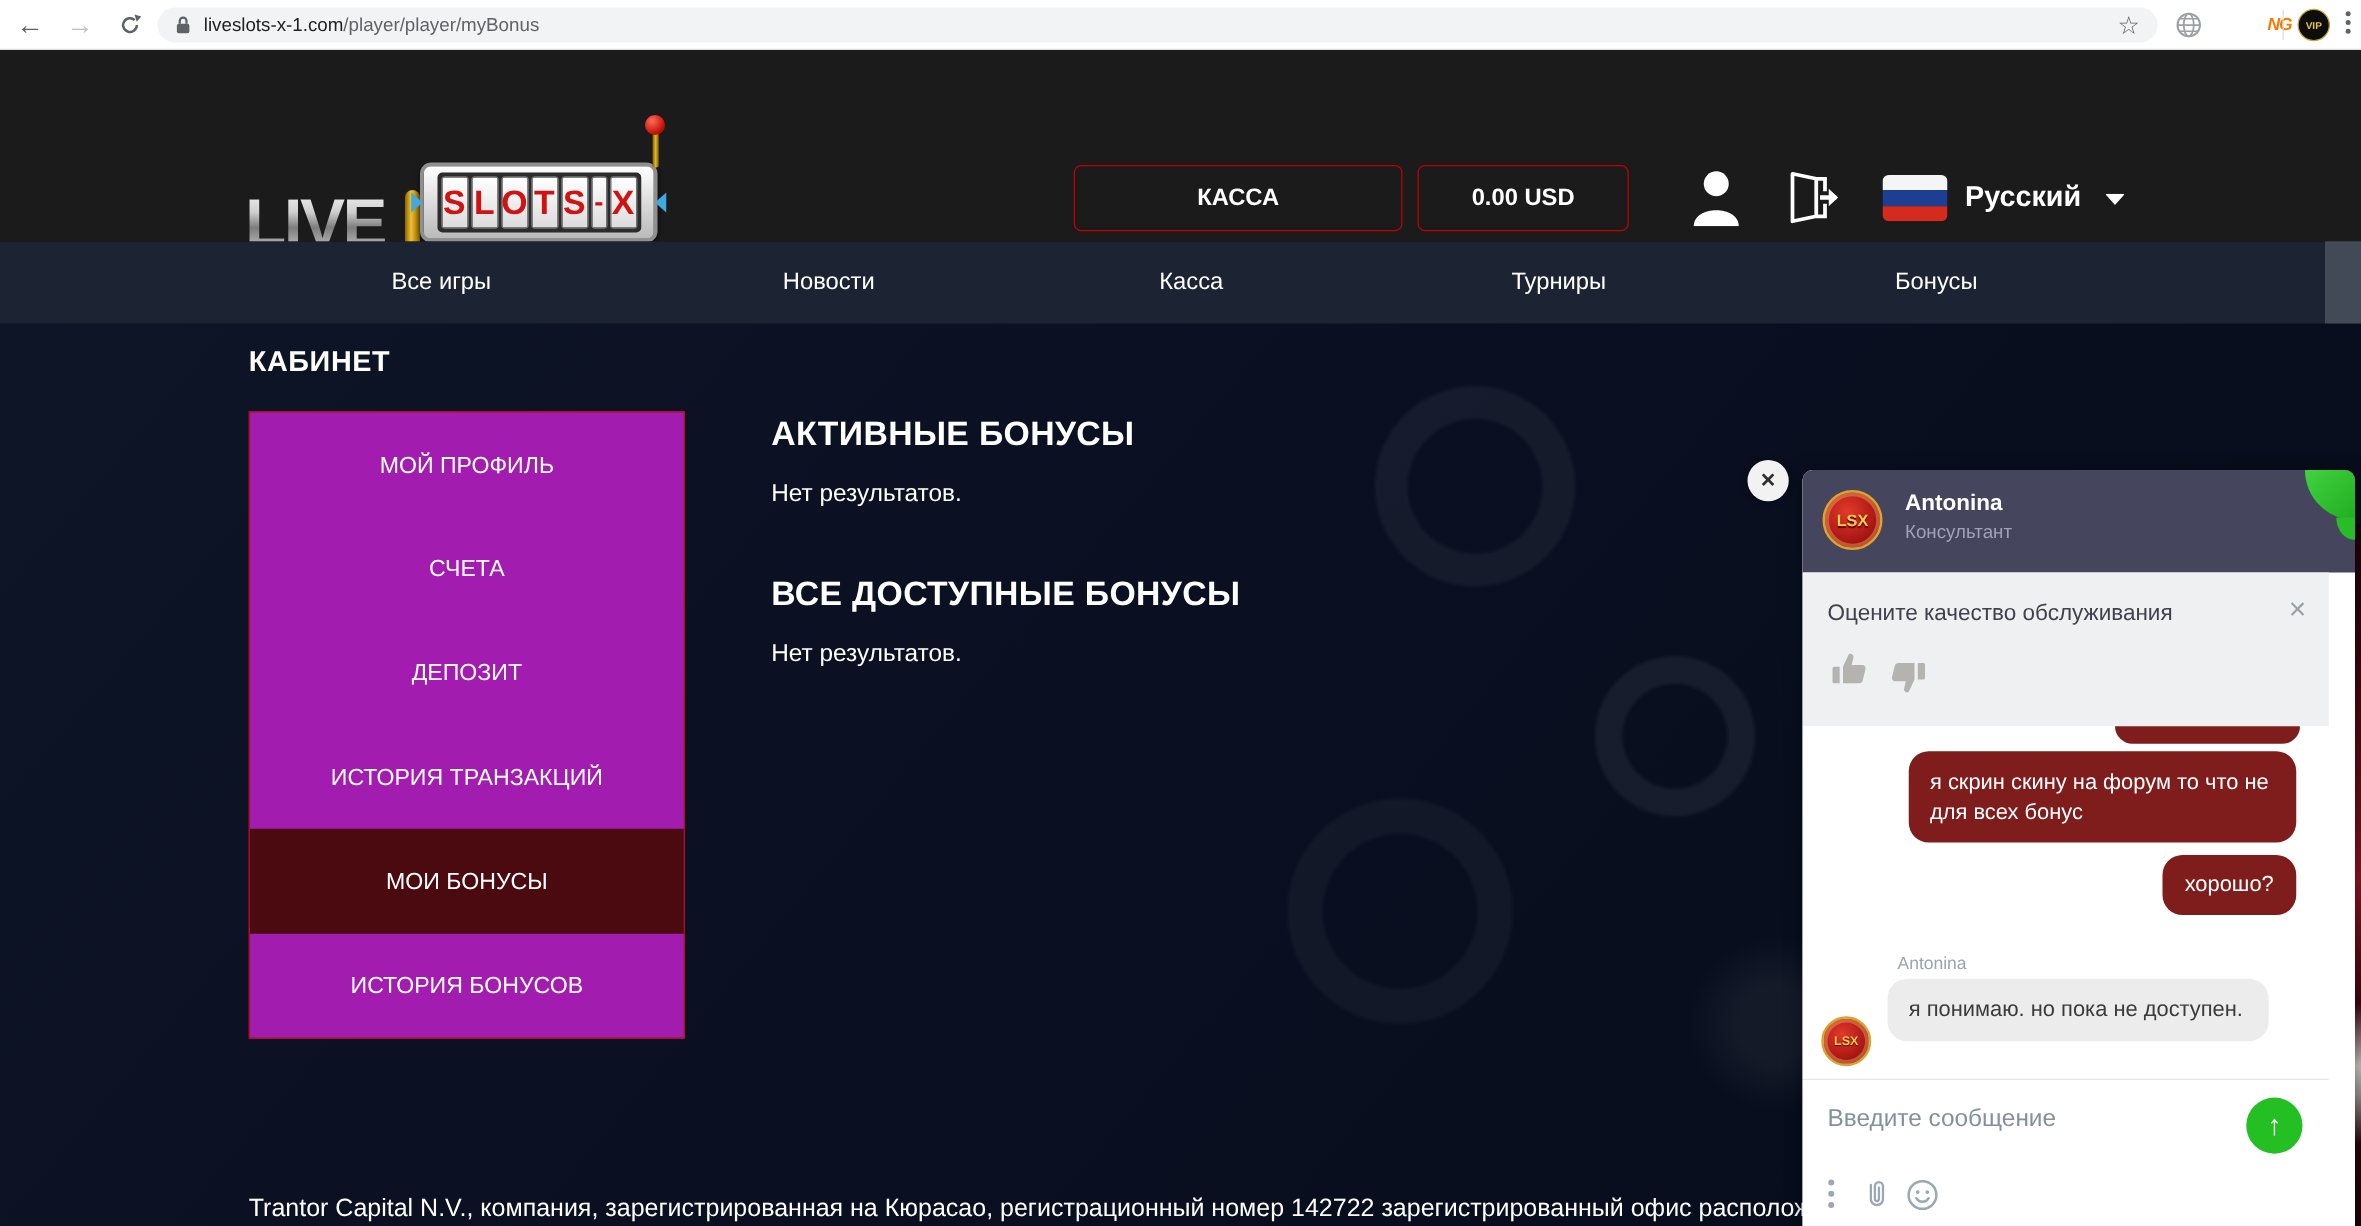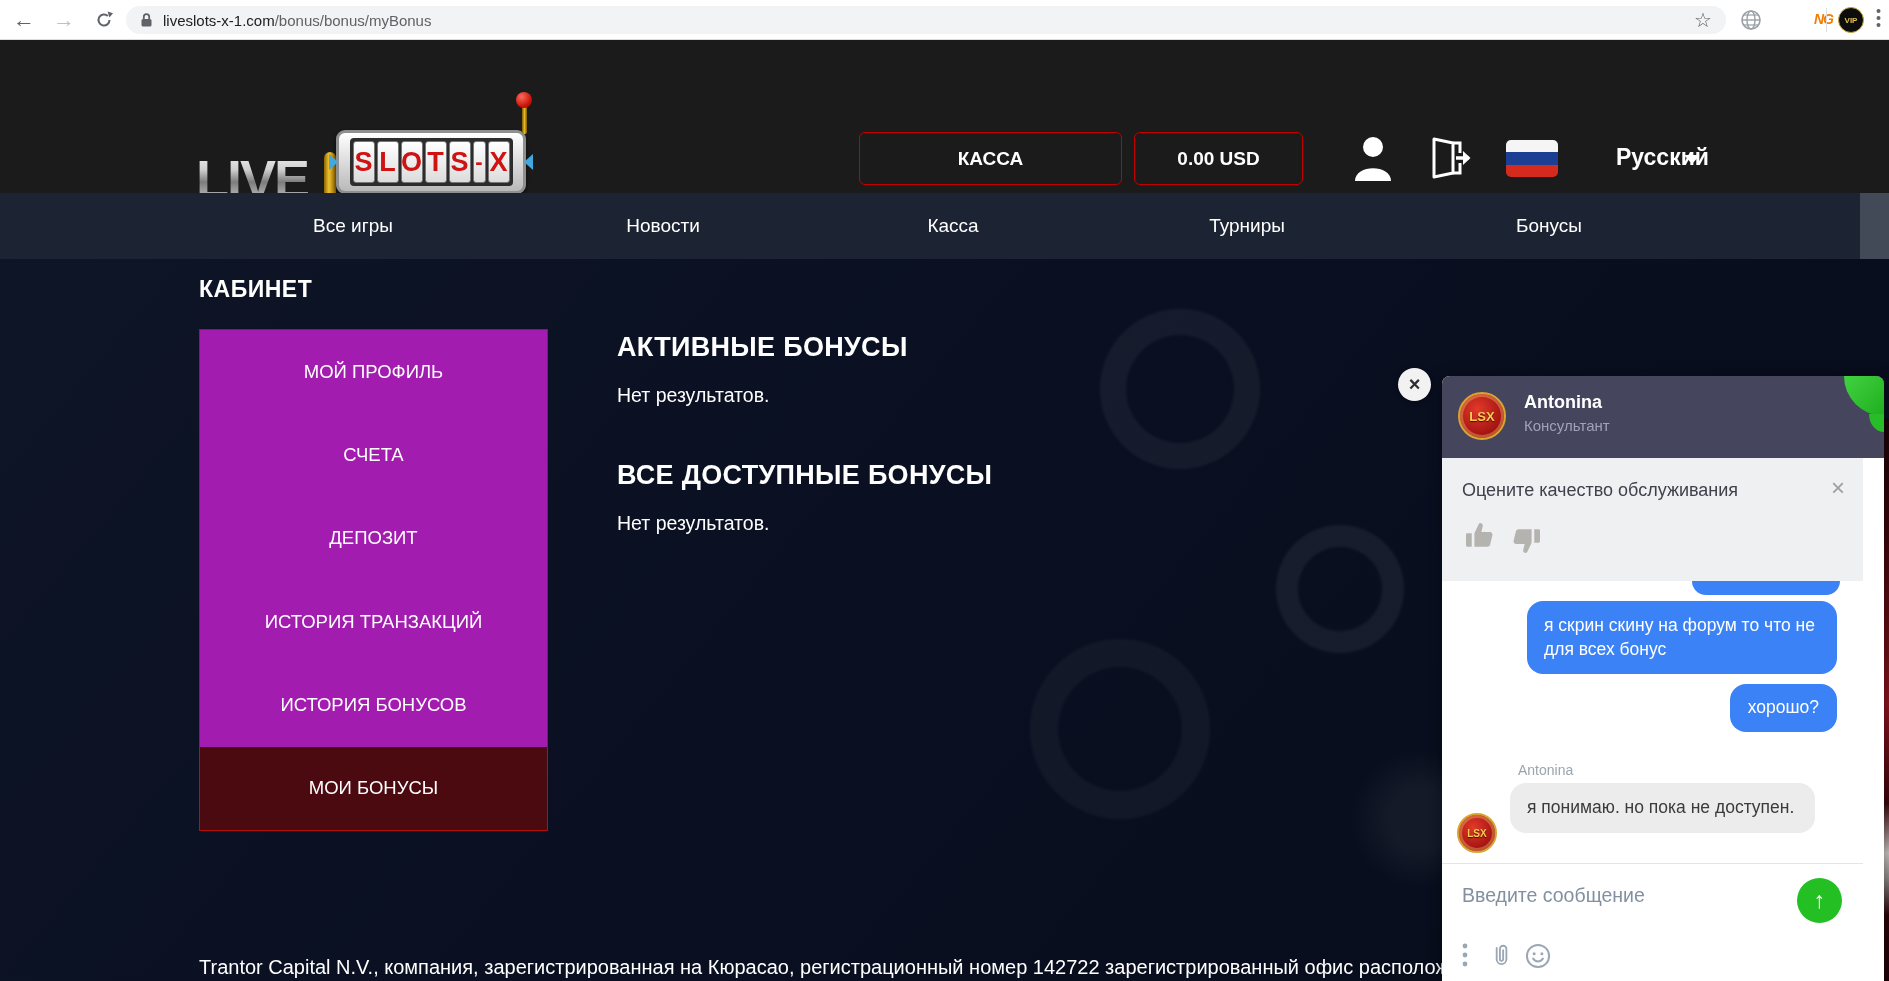"/bonus/bonus/myBonus" span.path { text: /bonus/bonus/myBonus -> /player/player/myBonus }
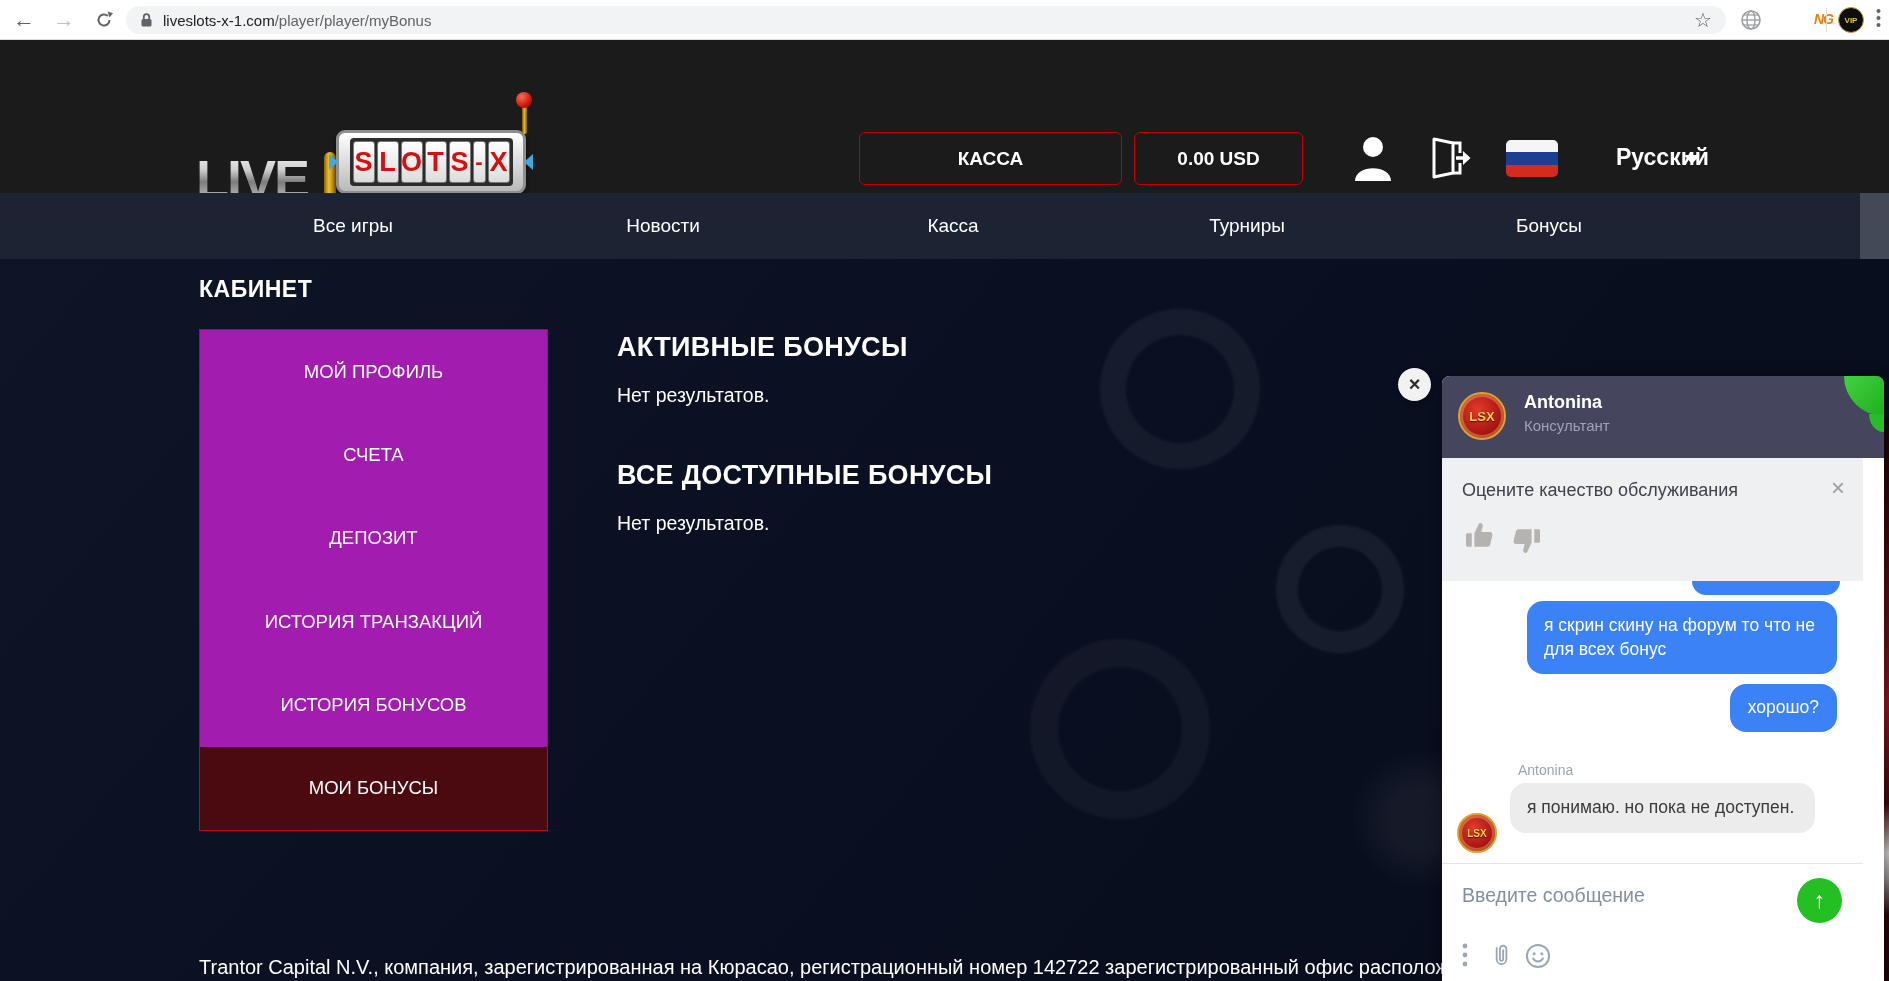"Русский" .lang { margin-left: 44px -> none }
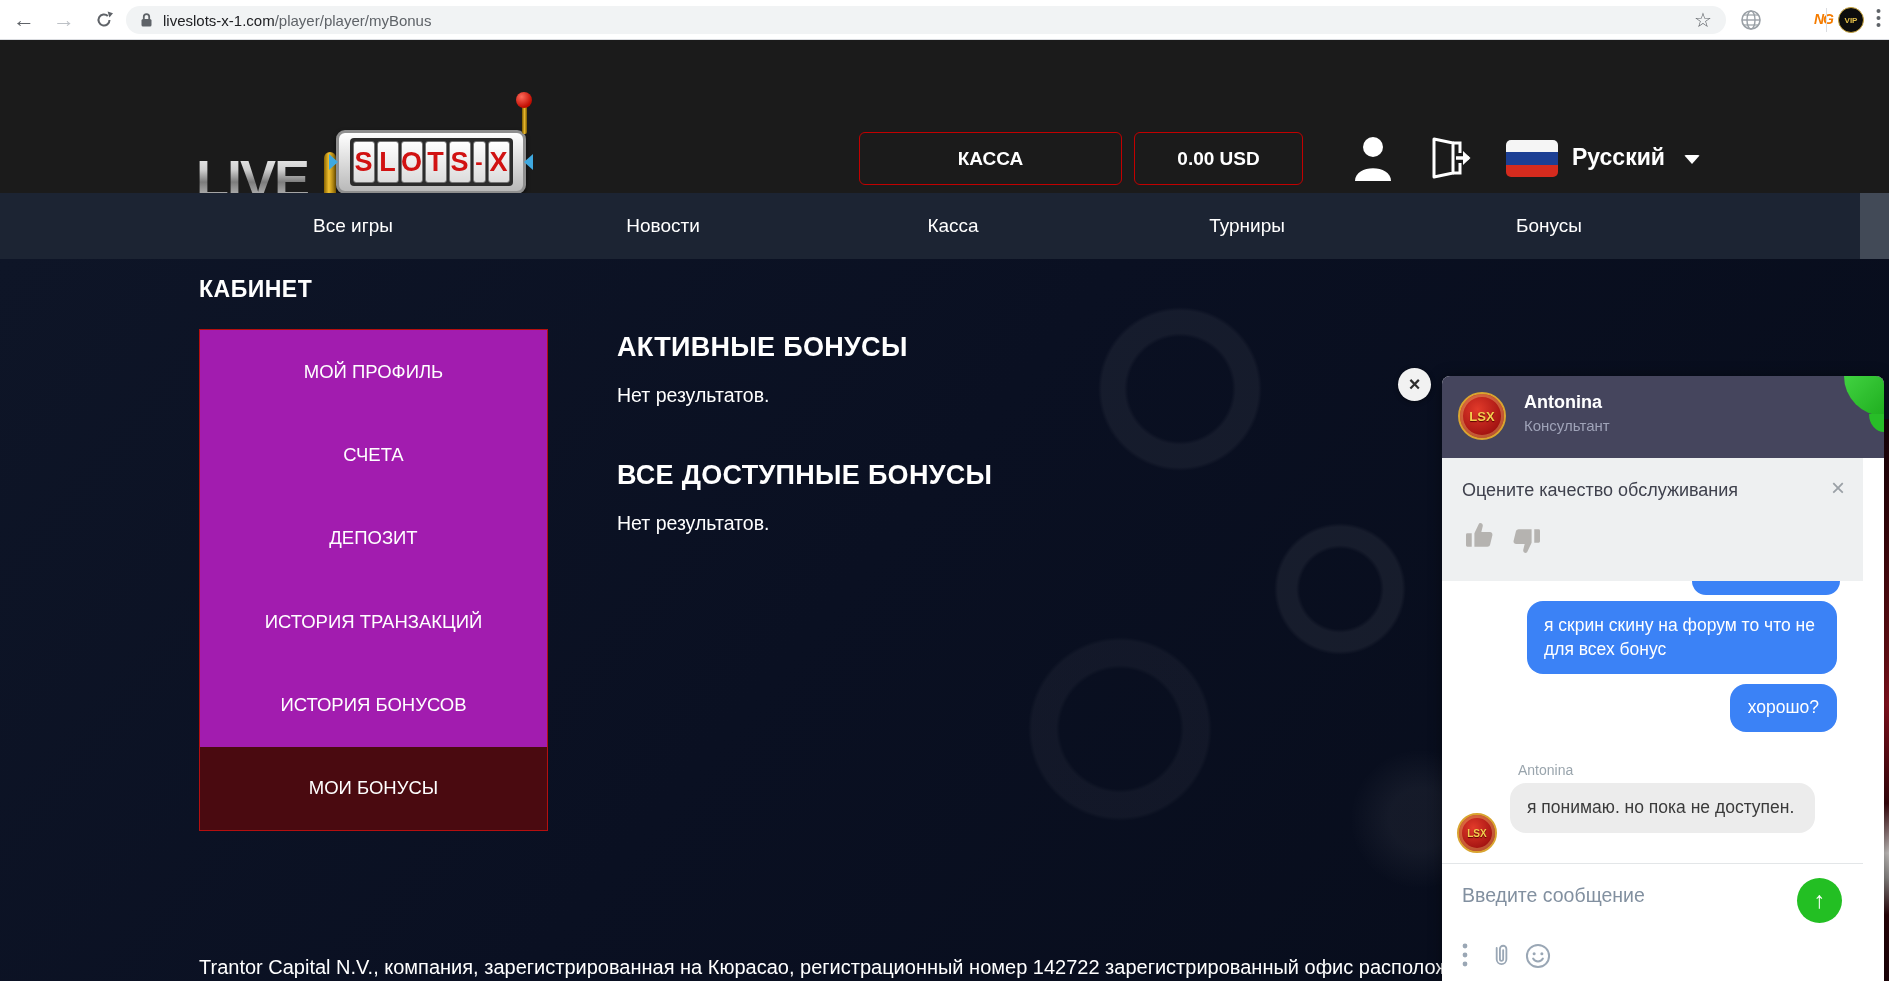"я скрин скину на форум" .bubble.green { background: #3b82f6 -> #7f1d1d }
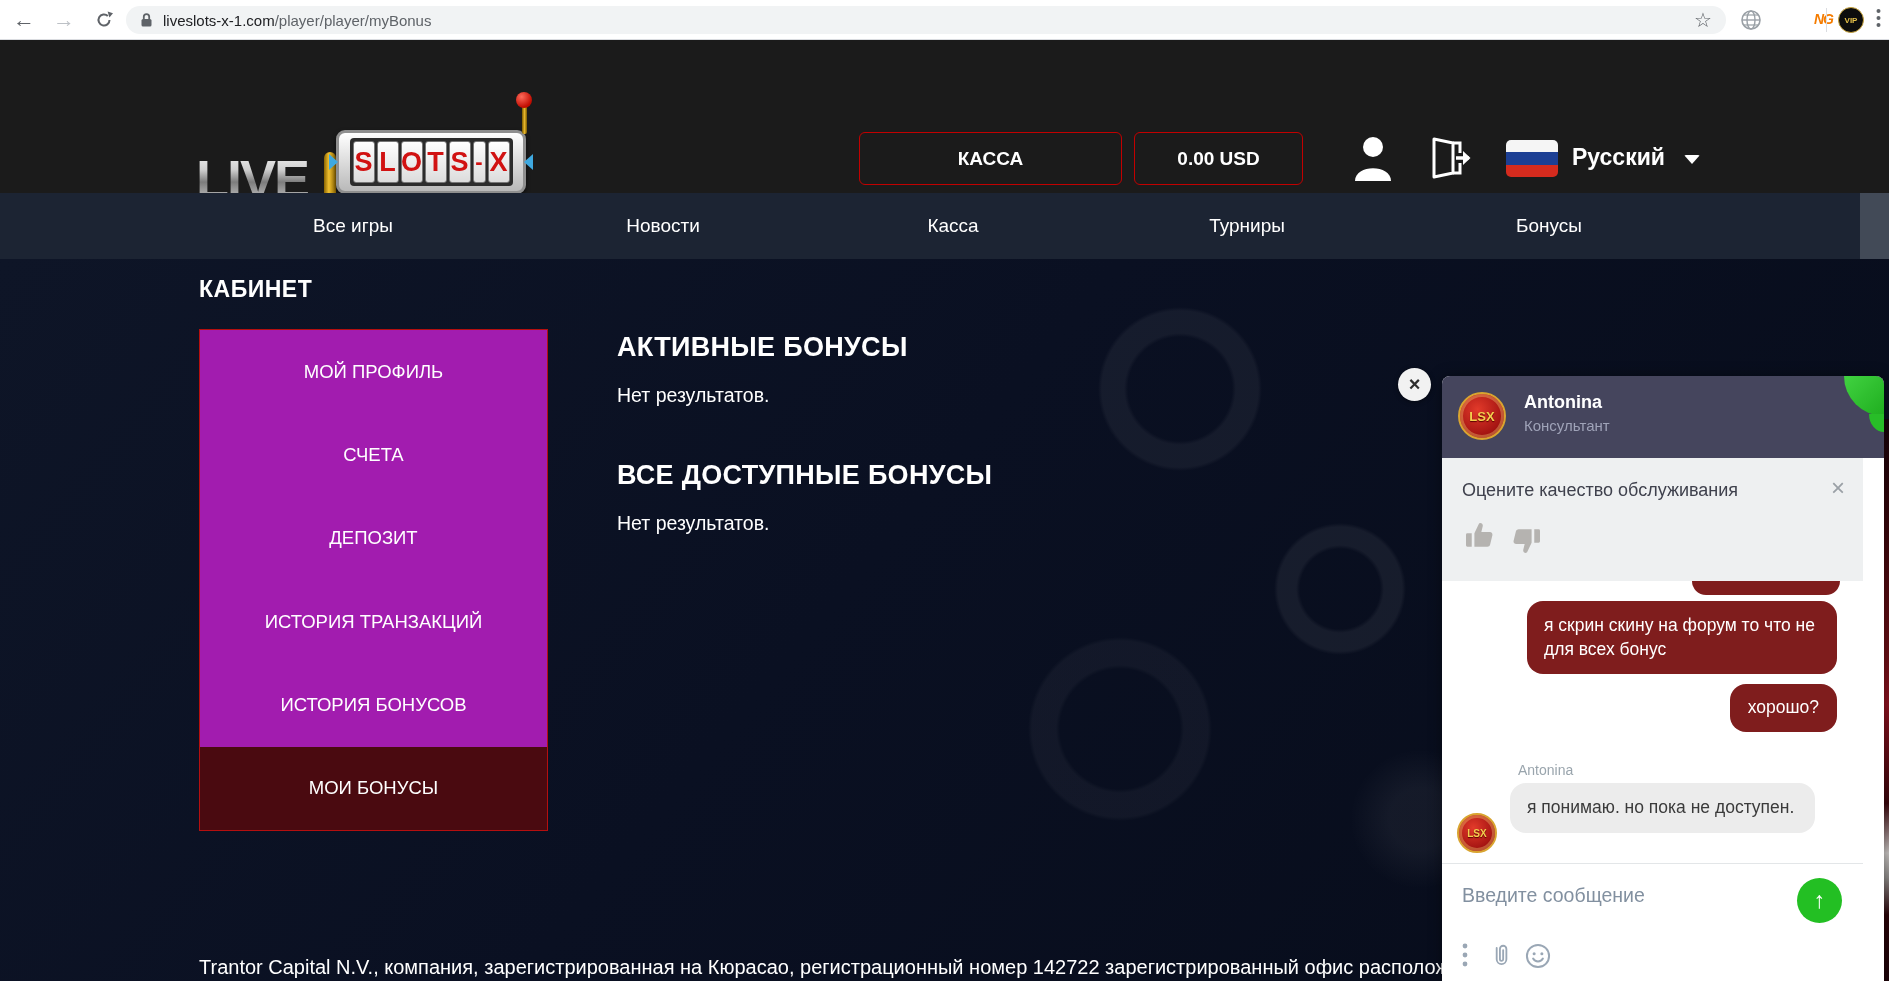"ИСТОРИЯ БОНУСОВ" div.side-item { order: before "МОИ БОНУСЫ" -> after "МОИ БОНУСЫ" }
